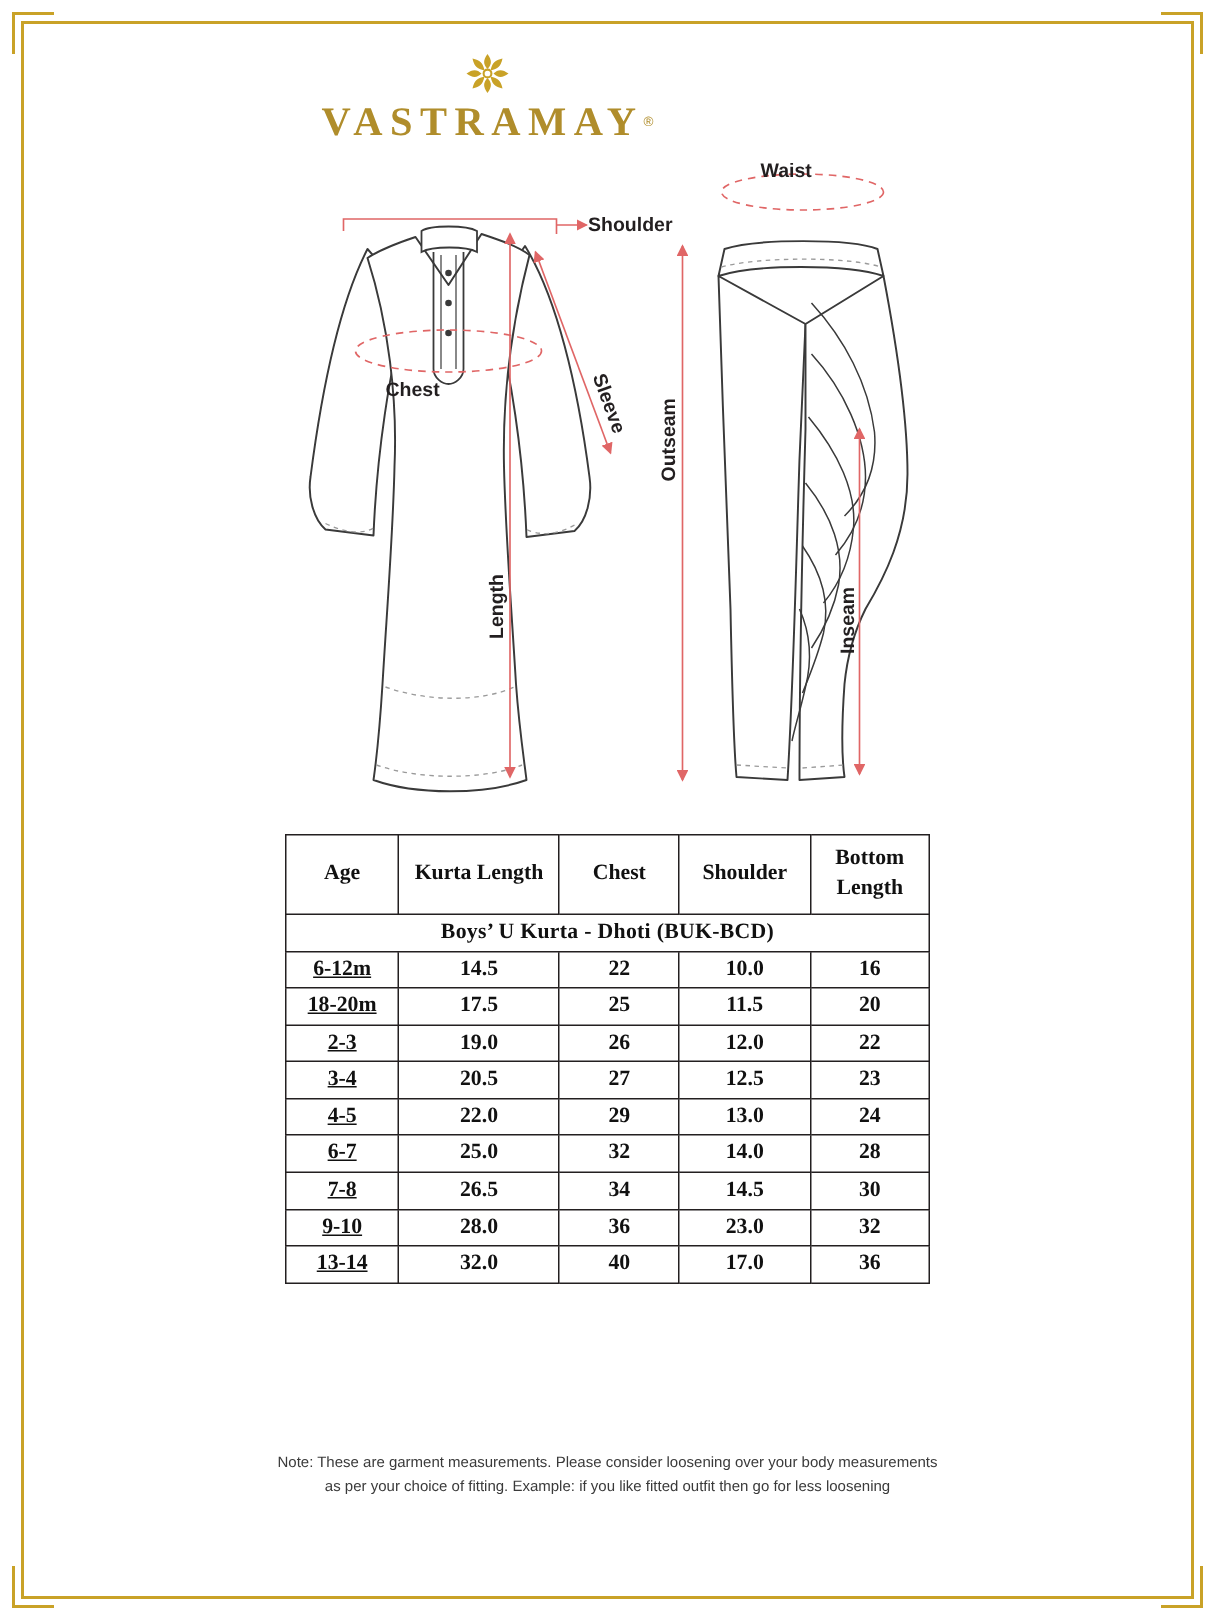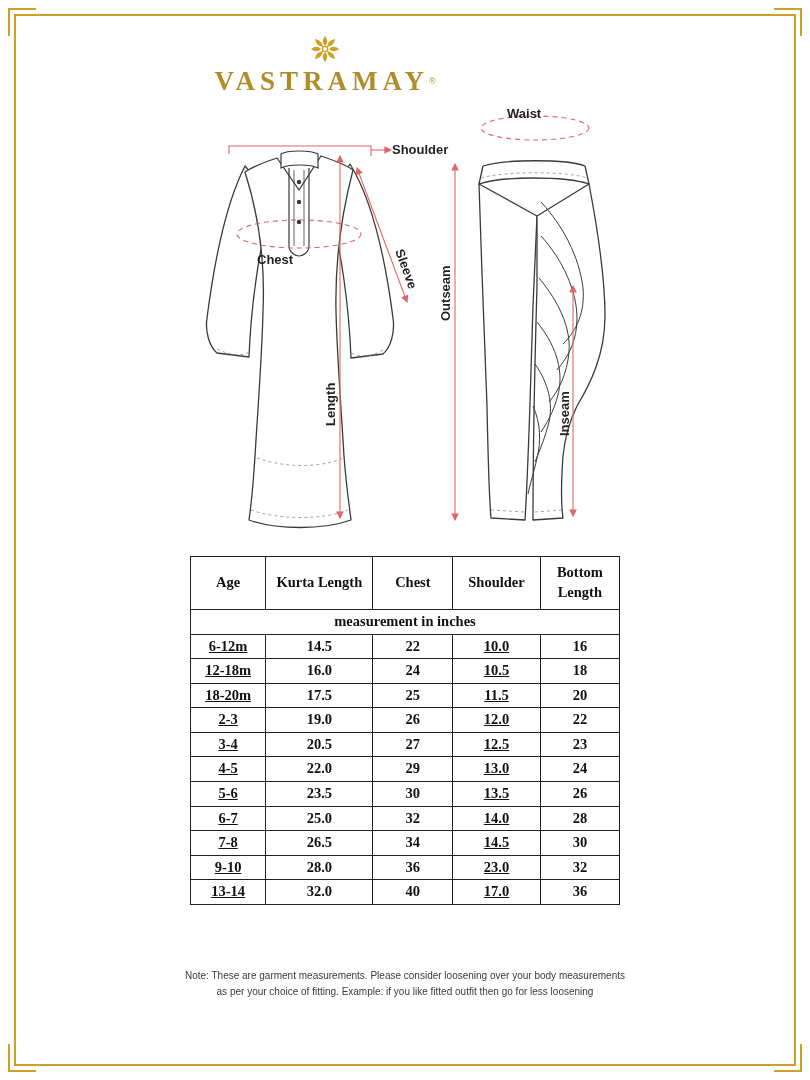"Boys’ U Kurta - Dhoti" tr.tbl-title { html: none -> <tr> <td>Boys’ U Kurta - Dhoti (BUK-BCD)</td> </tr> }
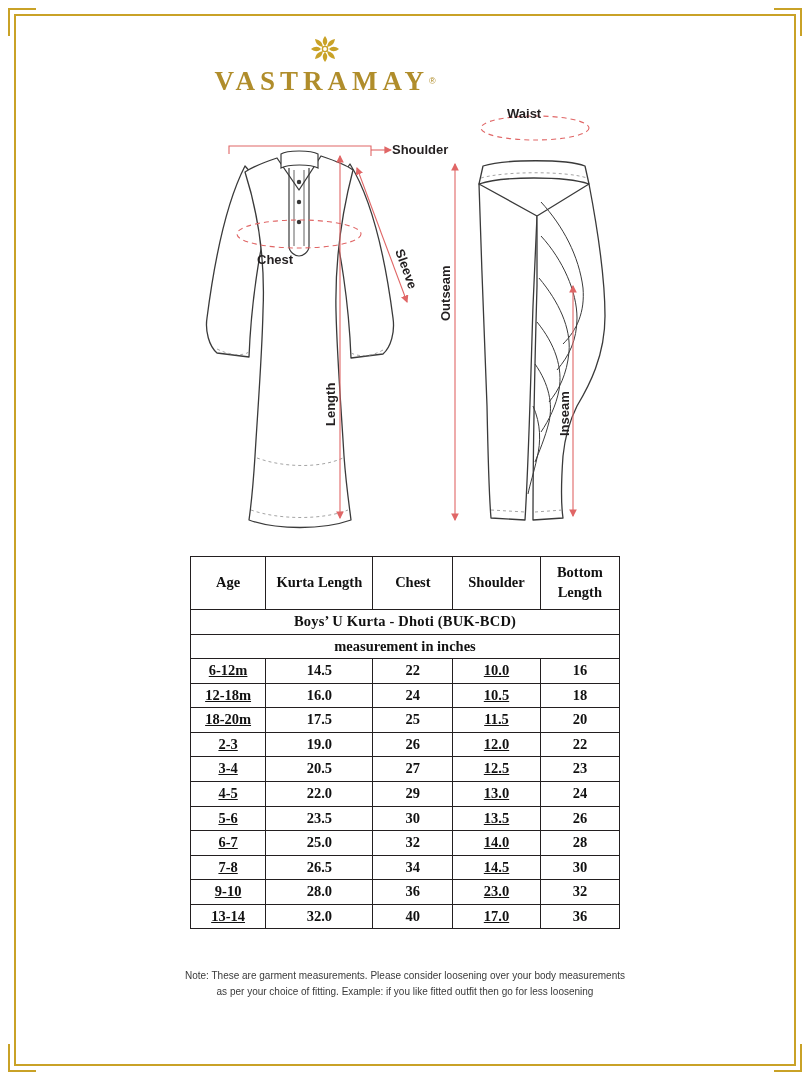"measurement in inches" tr.tbl-sub { html: <tr> <td>measurement in inches</td> </tr> -> none }
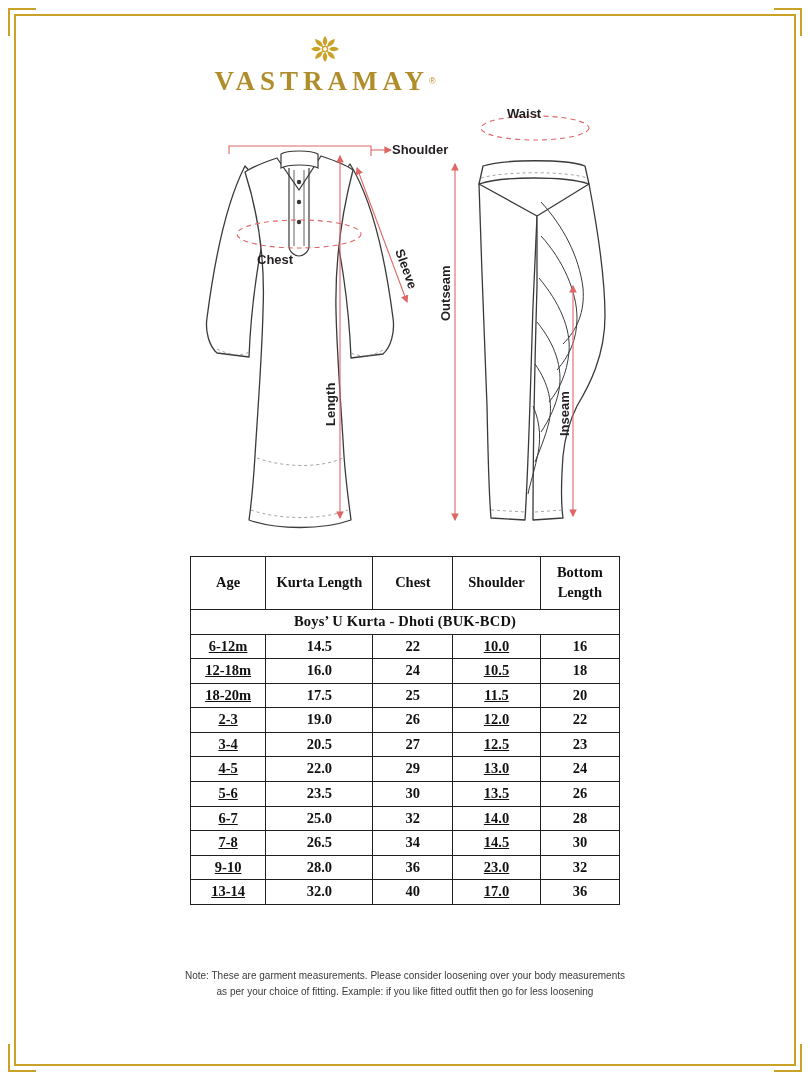"10.0" td.col-sh { text-decoration: underline -> none }
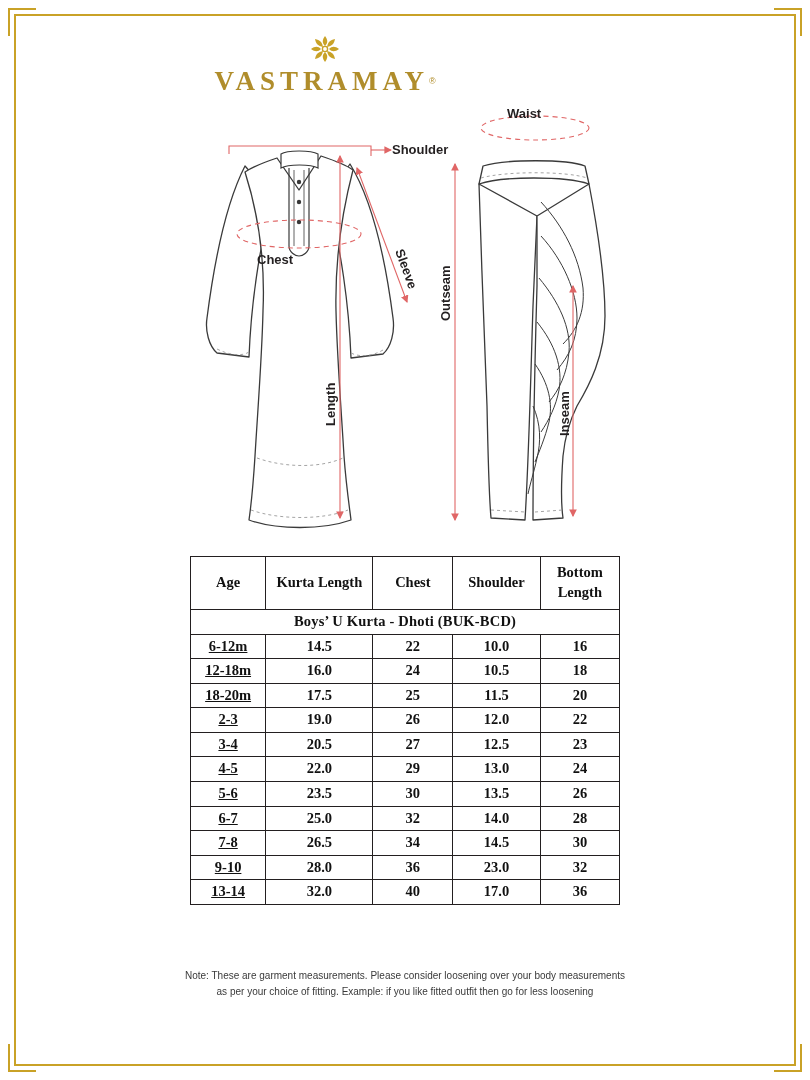"12-18m" tr { html: <tr> <td>12-18m</td> <td>16.0</td> <td>24</td> <td>10.5</td> <td>18</td> </tr> -> none }
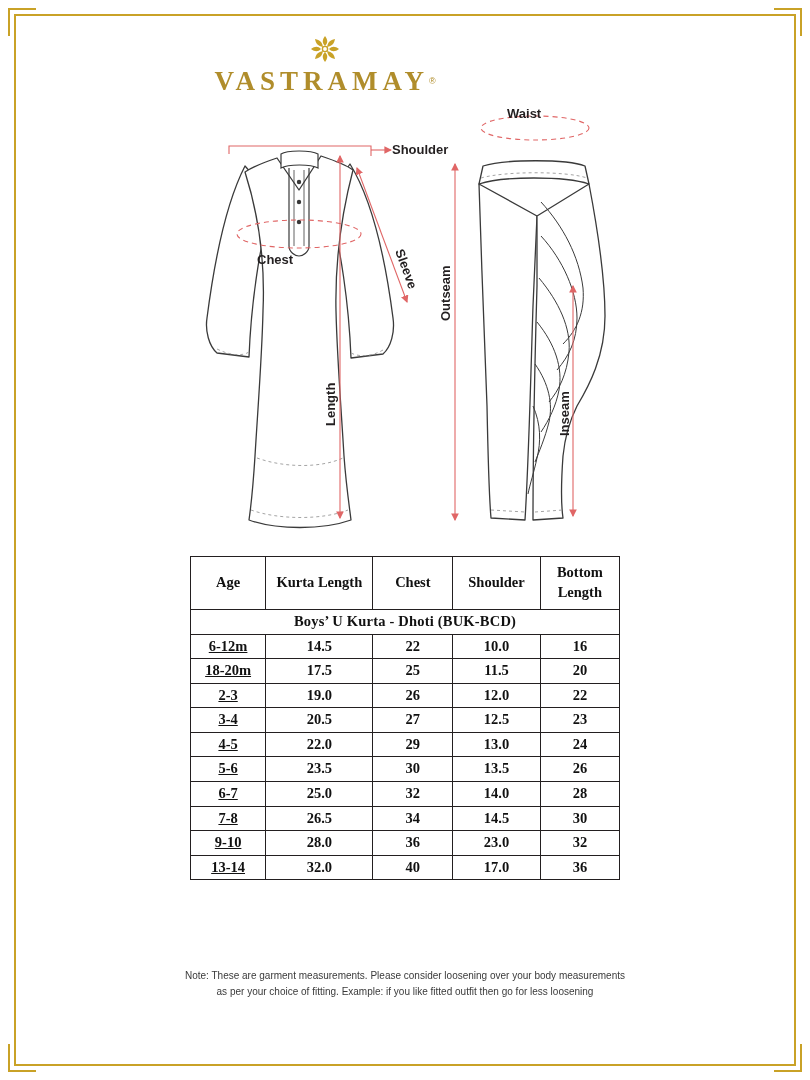"5-6" tr { html: <tr> <td>5-6</td> <td>23.5</td> <td>30</td> <td>13.5</td> <td>26</td> </tr> -> none }
